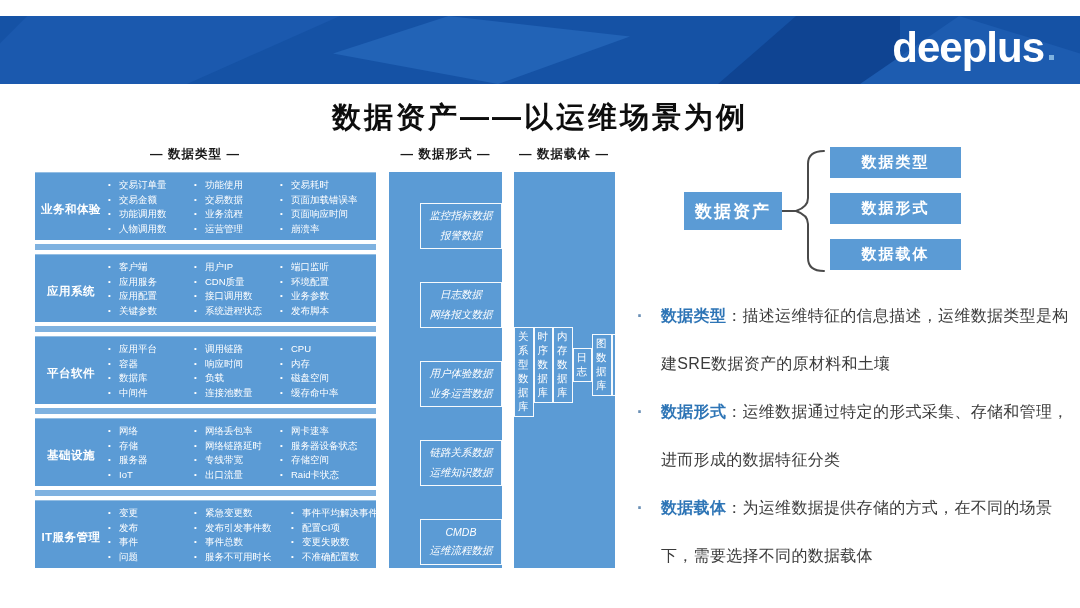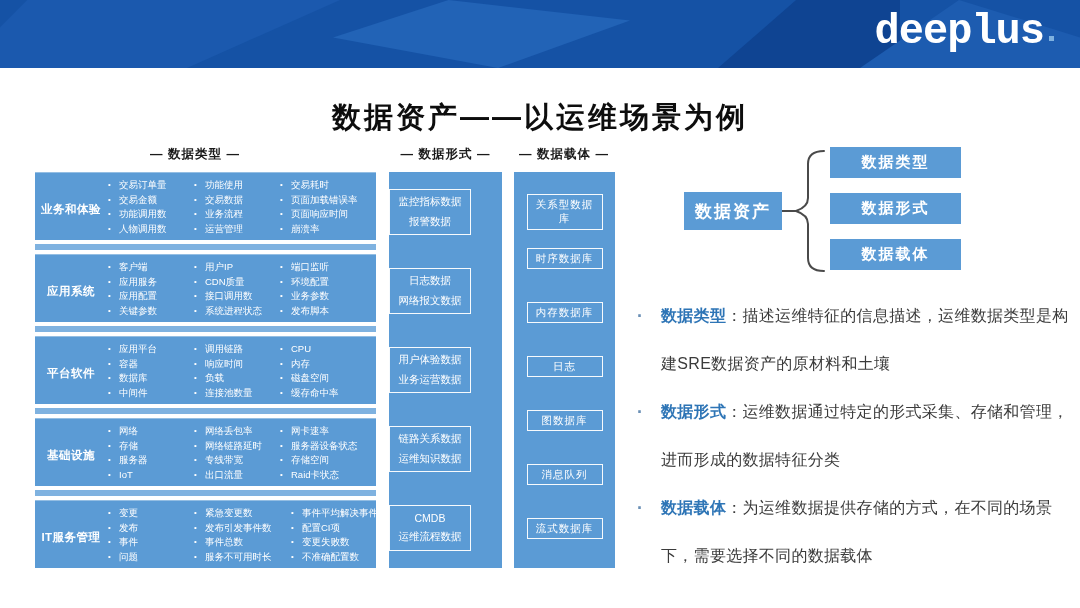"deeplus" .banner { font-family: Liberation Mono, monospace -> none; top: 0 -> 16px }
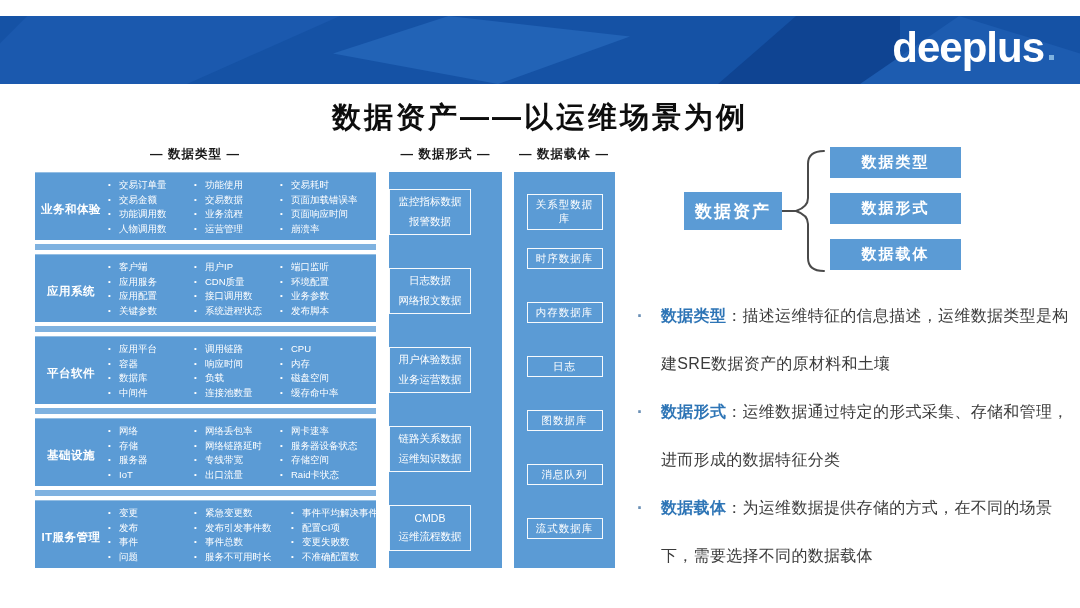"监控指标数据" .form-col { align-items: flex-start -> flex-end; font-style: none -> italic; padding-top: 17px -> 31px }
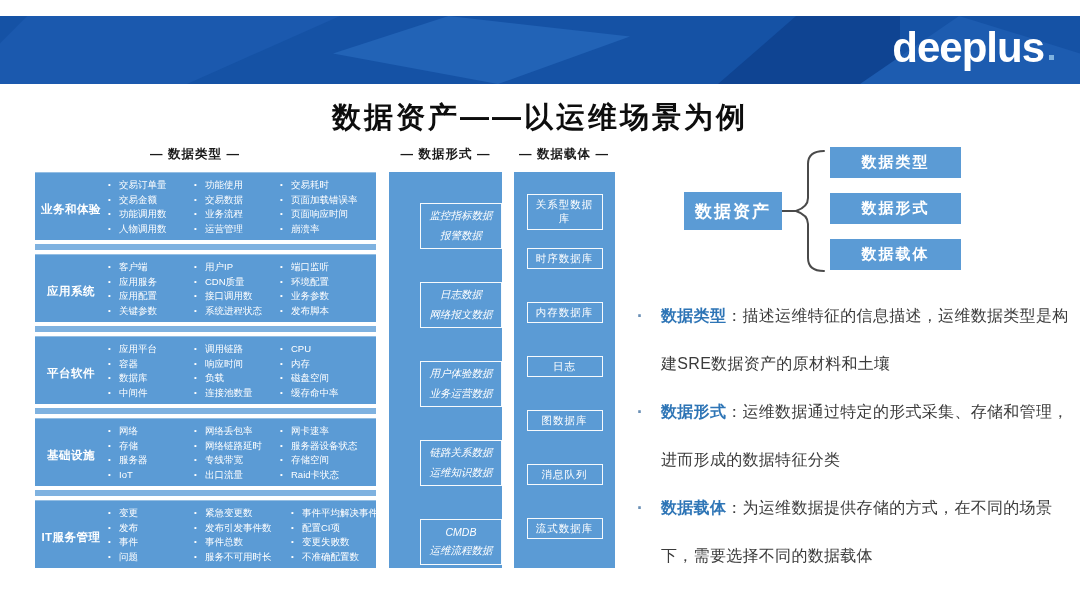"关系型数据库" .carrier-col { flex-direction: column -> row }
